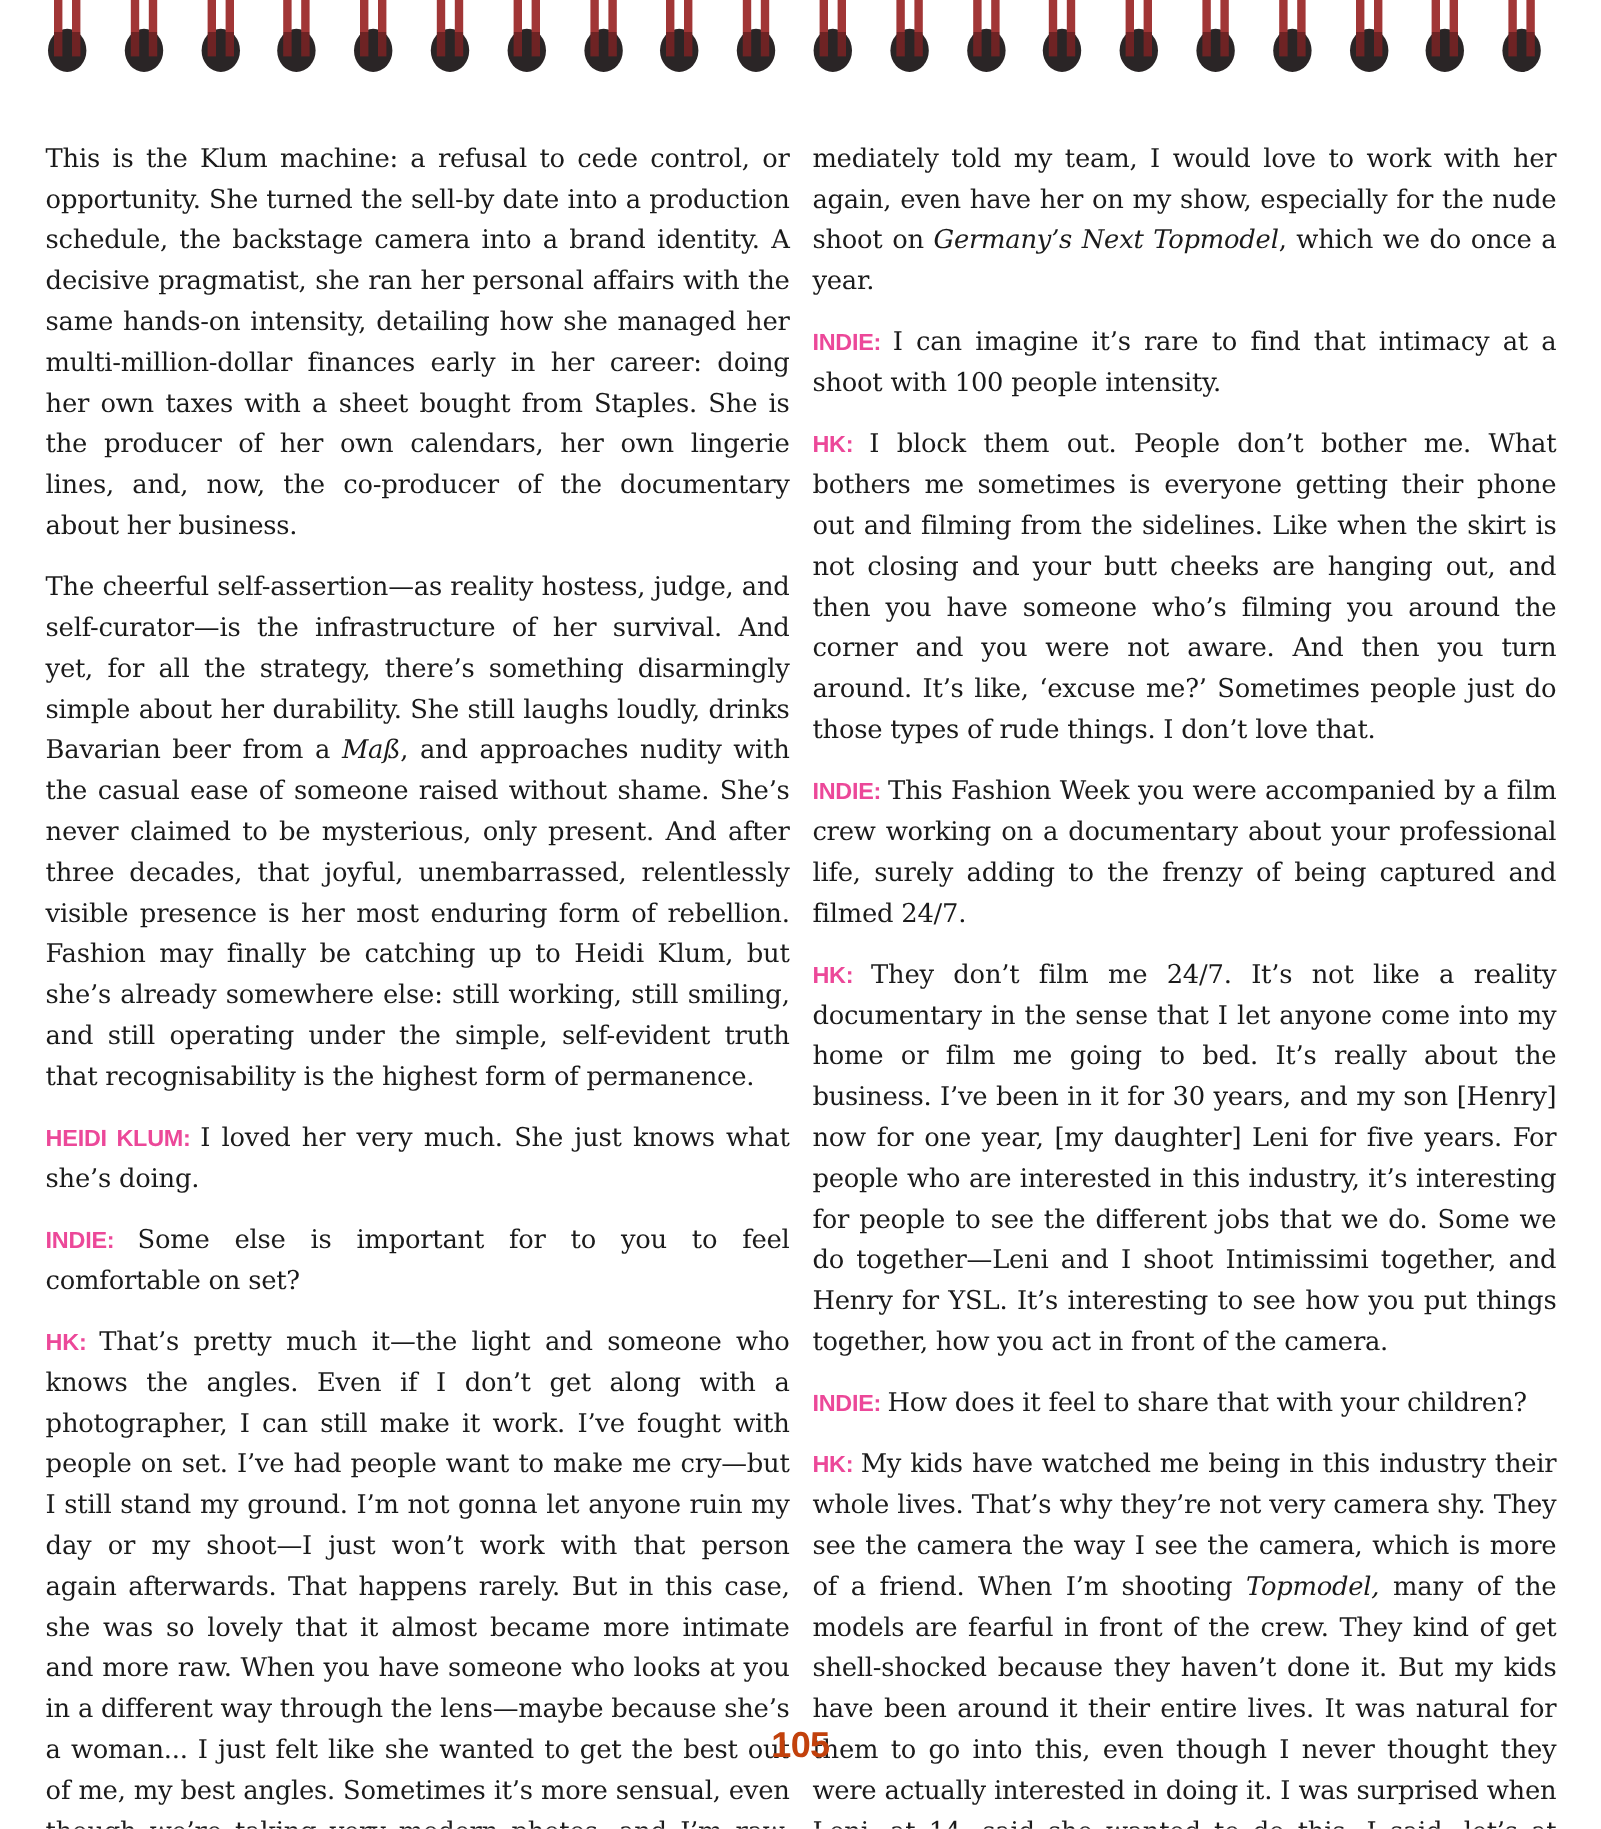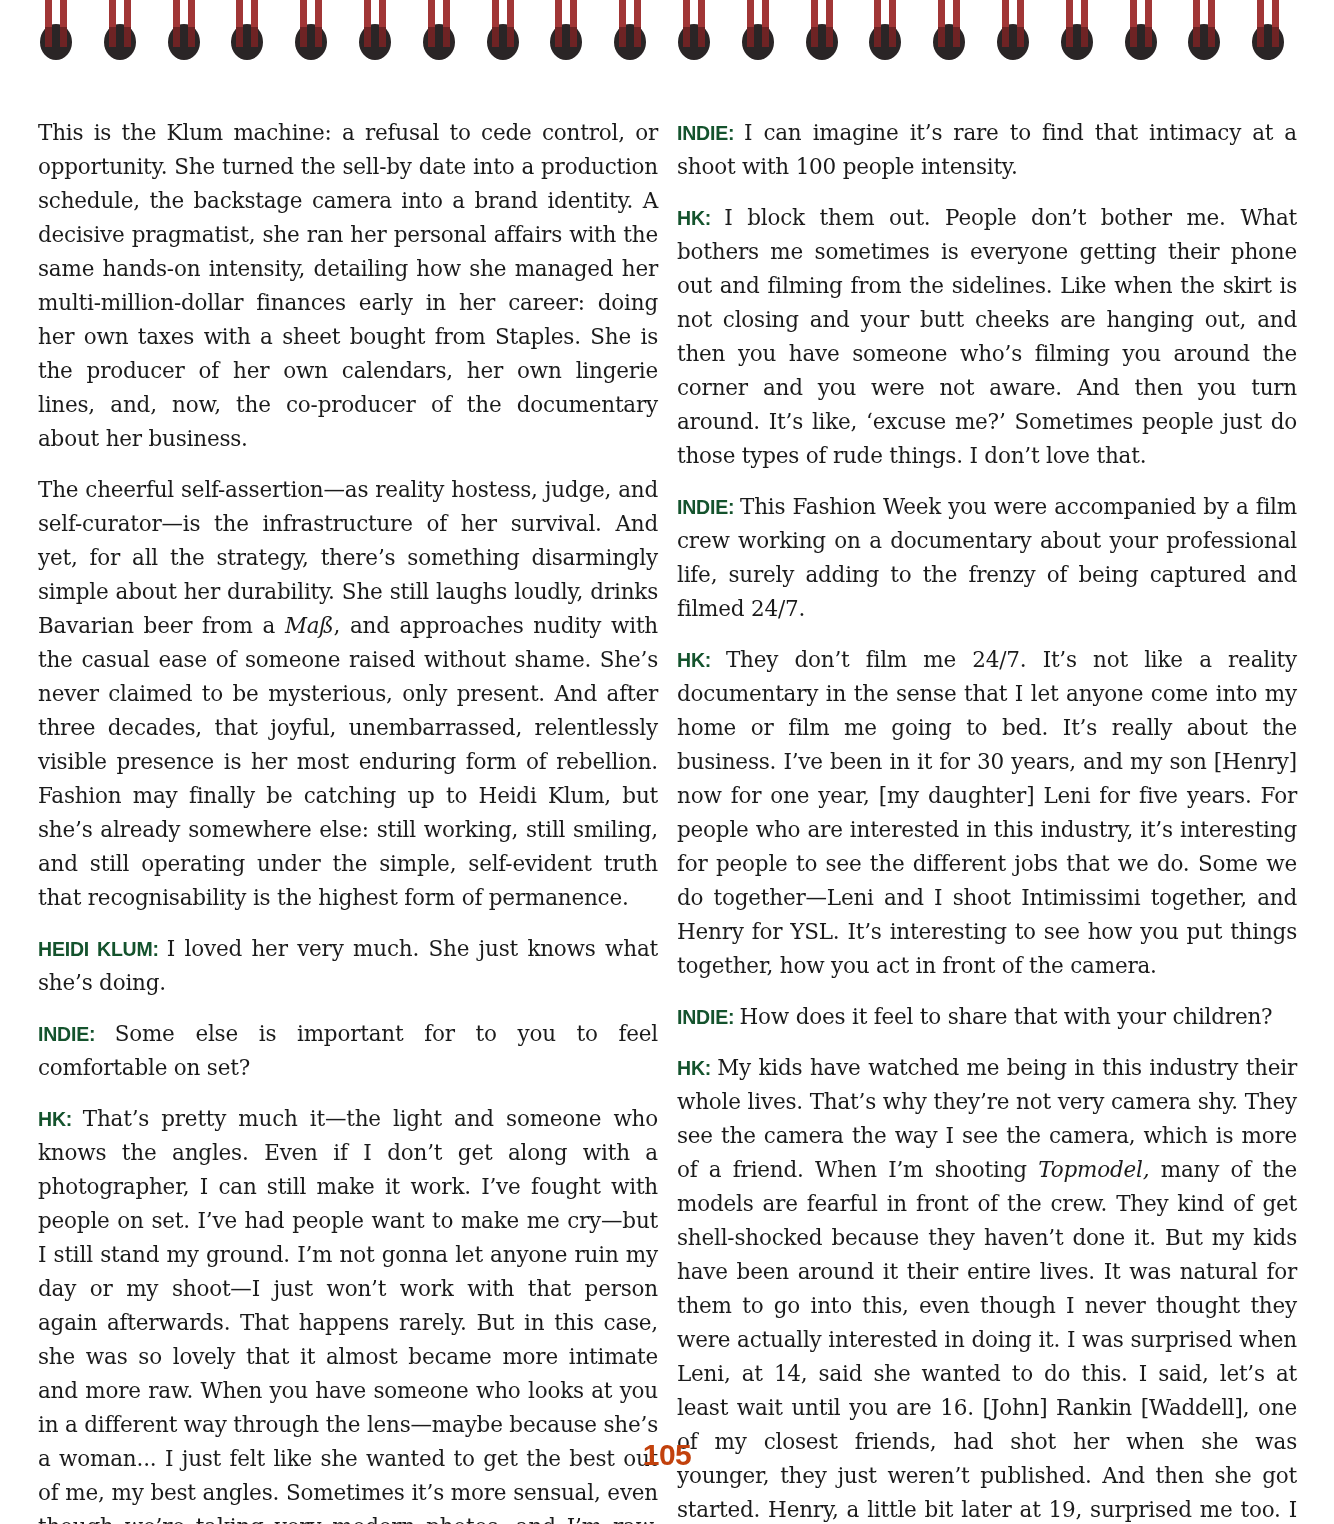"mediately told my team, I" p.para { html: none -> <p><span>mediately told my team, I would love to work with her again, even have her on my show, especially for the nude shoot on </span><i>Germany’s Next Topmodel</i><span>, which we do once a year.</span></p> }
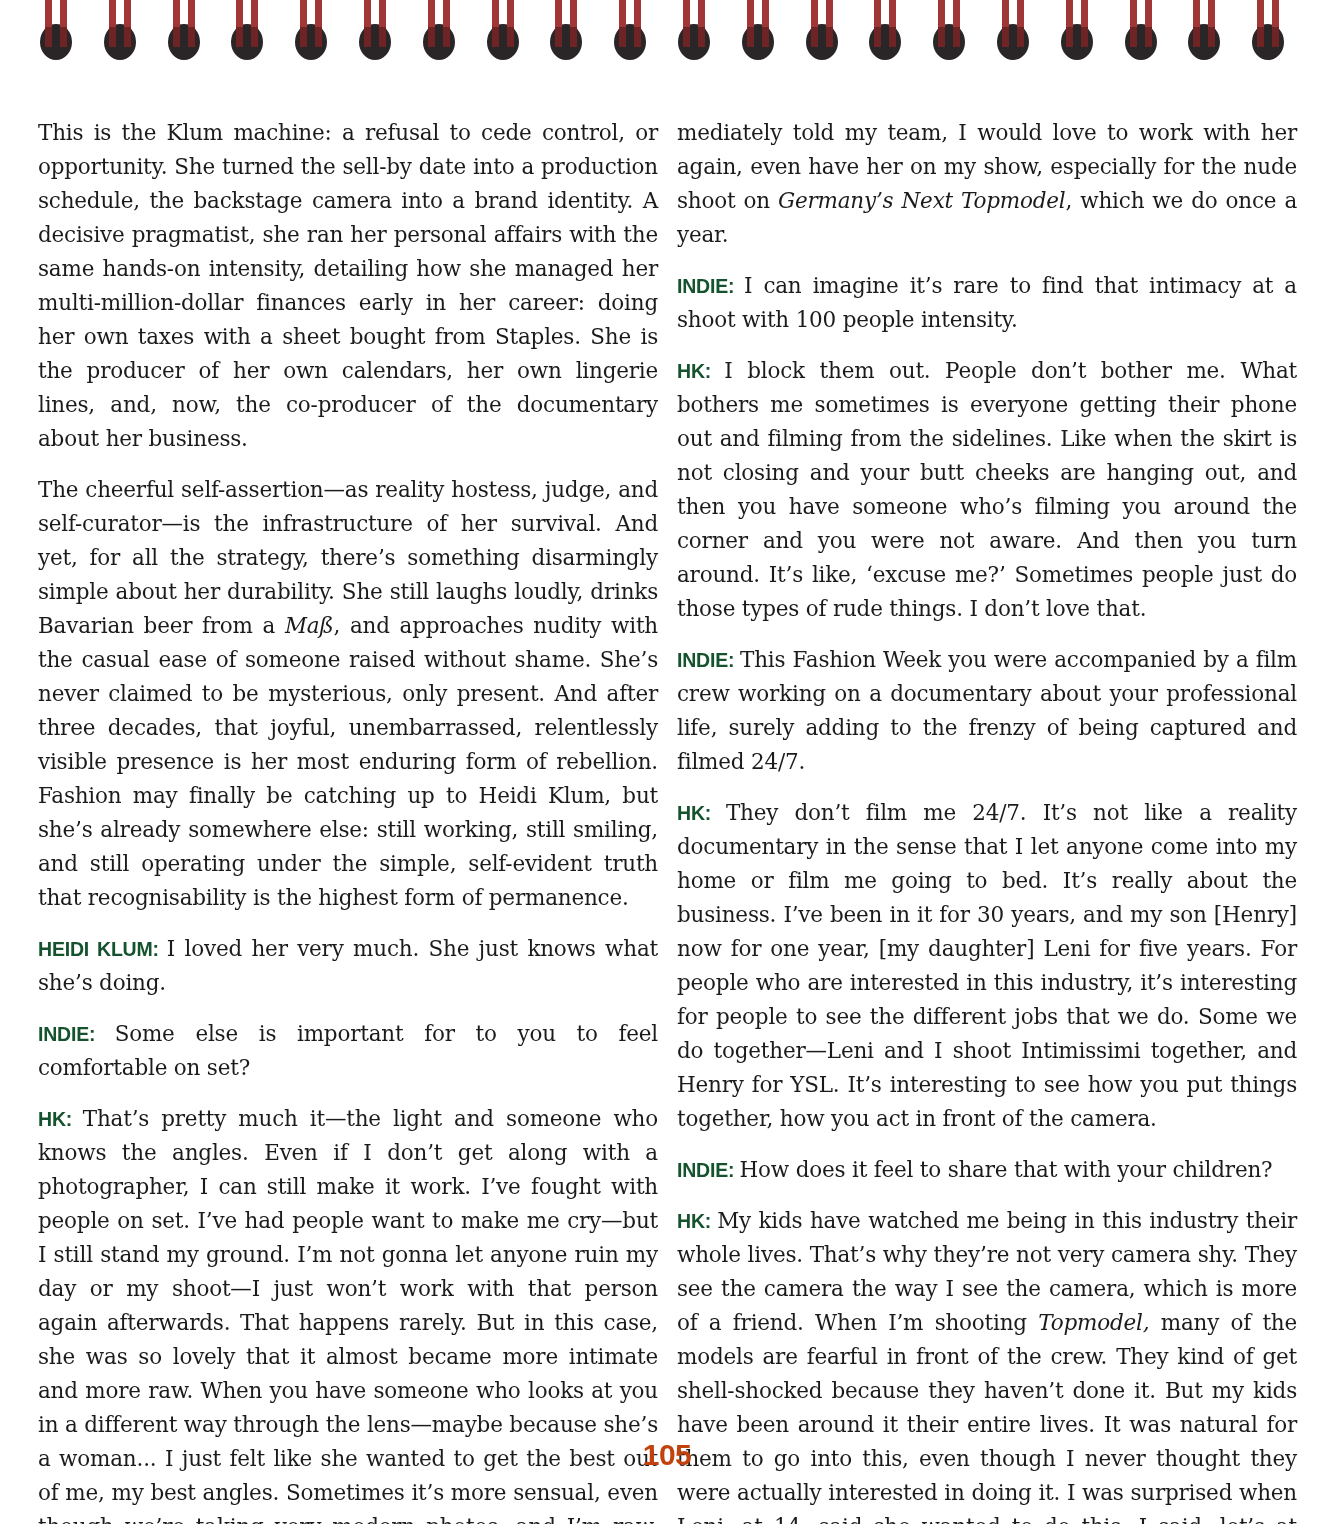"INDIE:" .speaker { color: #14532d -> #ec4899 }
